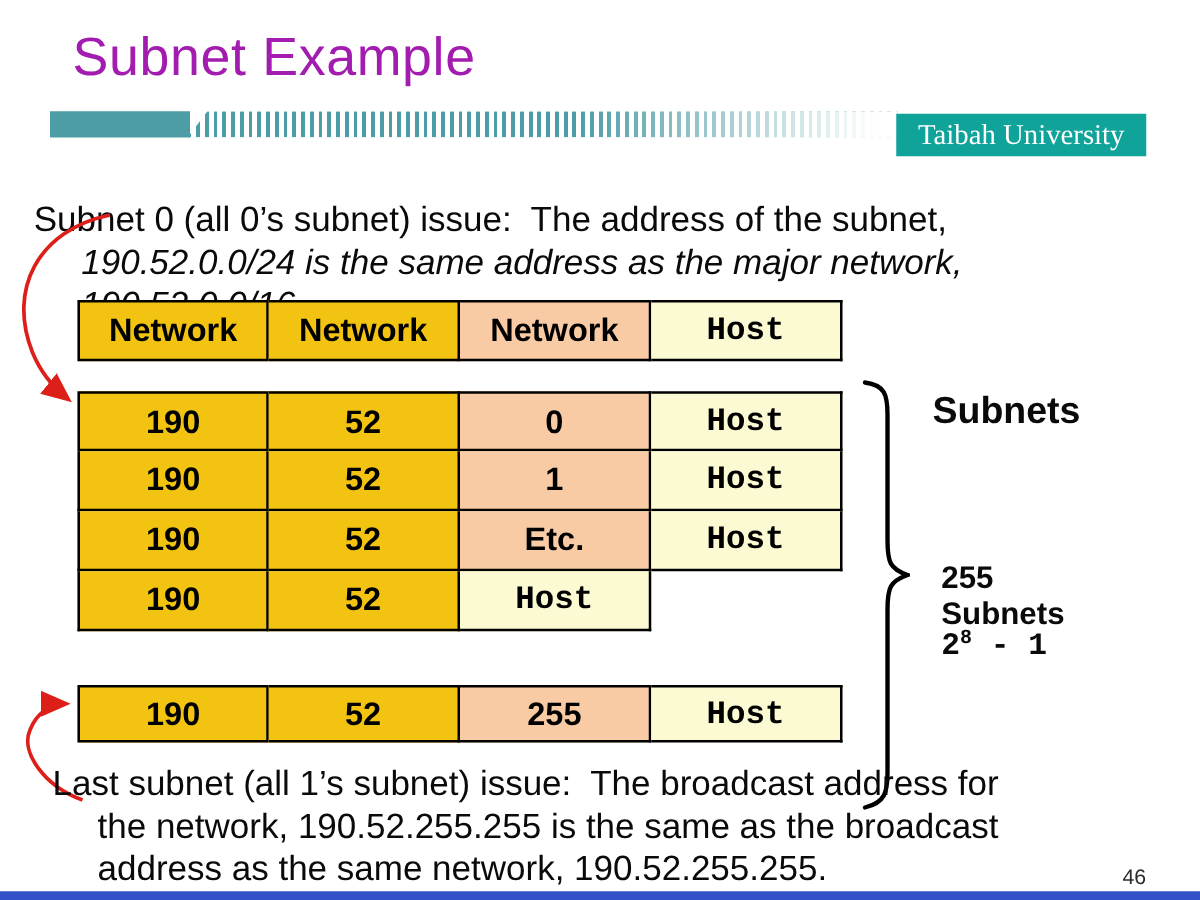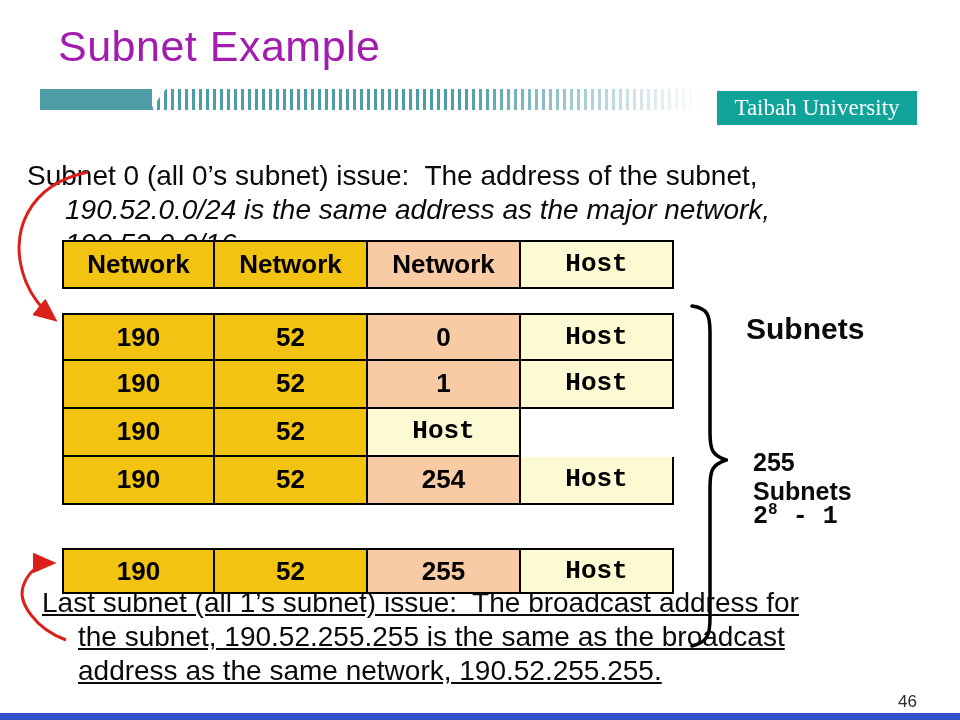"Etc." div.cell { html: none -> <div>Etc.</div> }
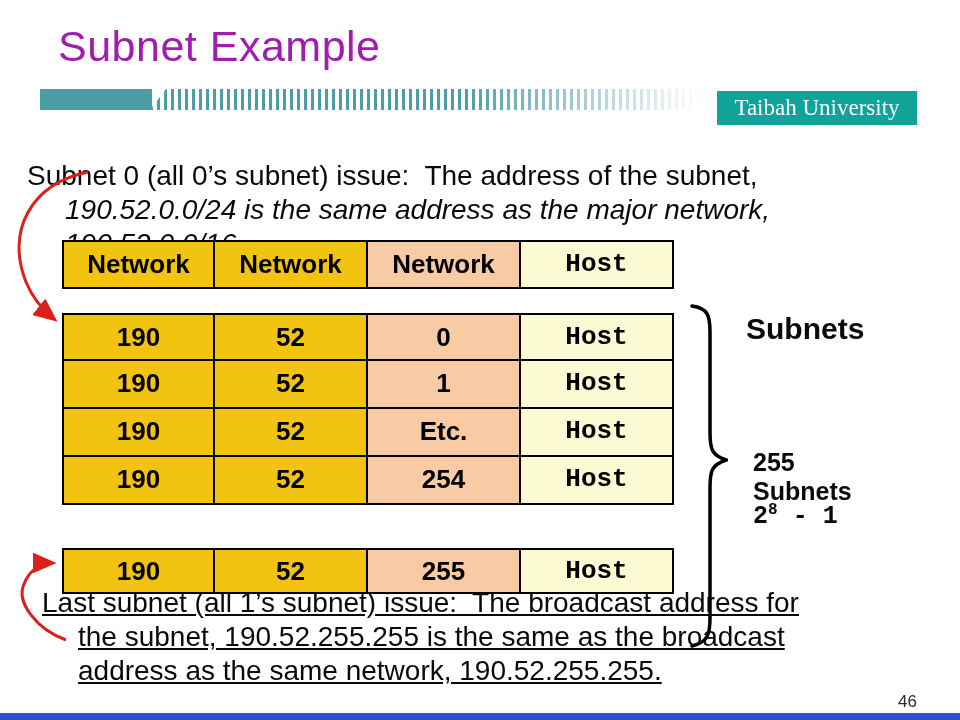"254" div.cell { html: <div>254</div> -> none }
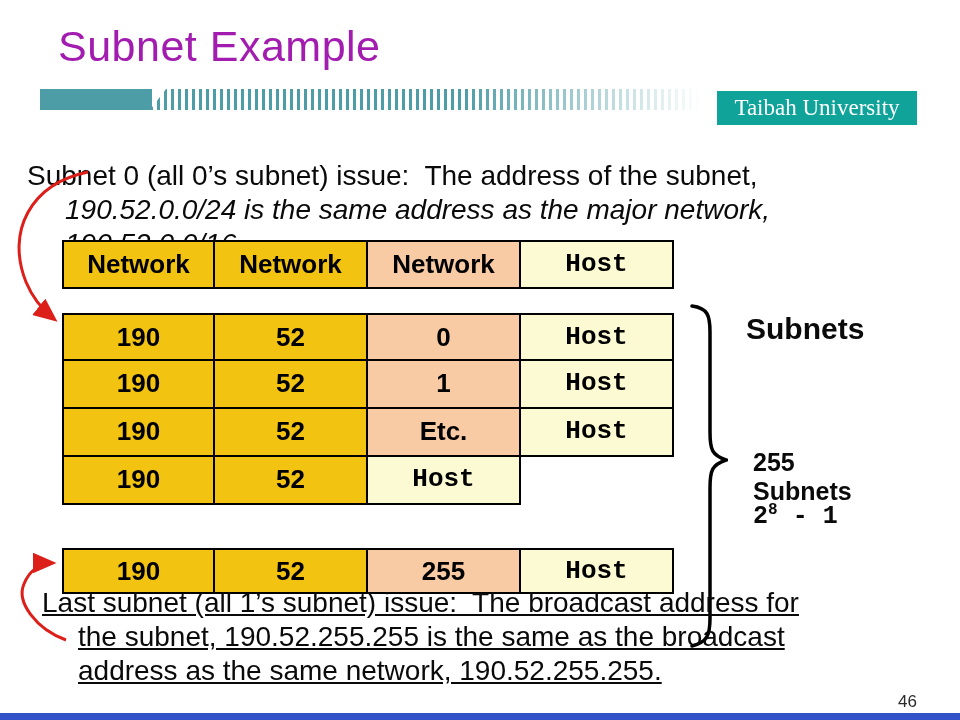"Last subnet (all 1’s subnet)" .outro { text-decoration: underline -> none; top: 586px -> 610px }
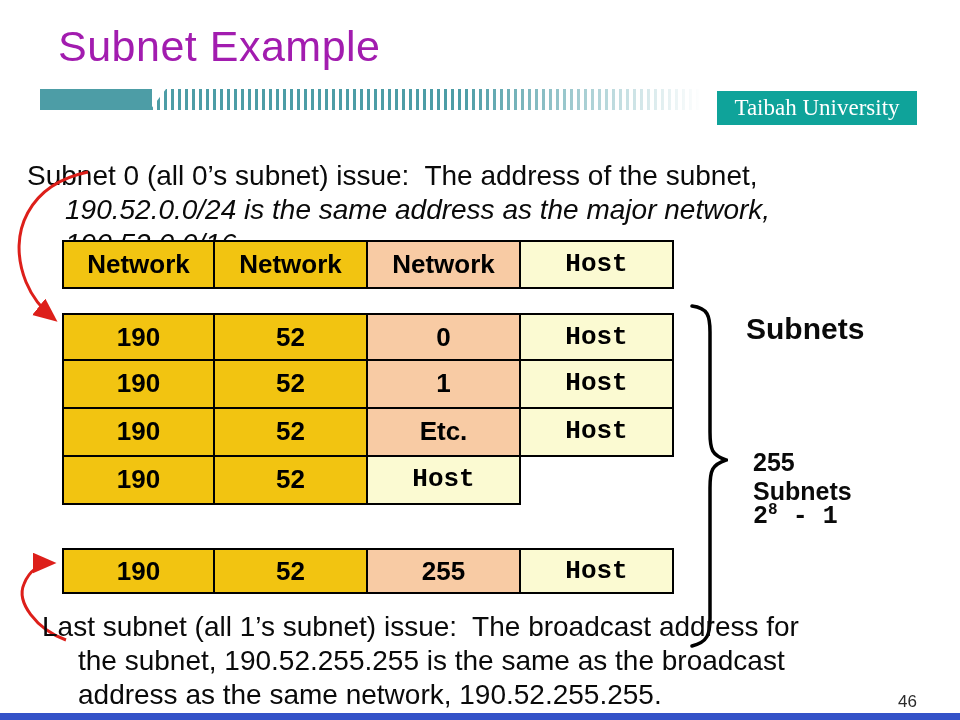"the subnet, 190.52.255.255 is the" div.line { text: subnet -> network }
